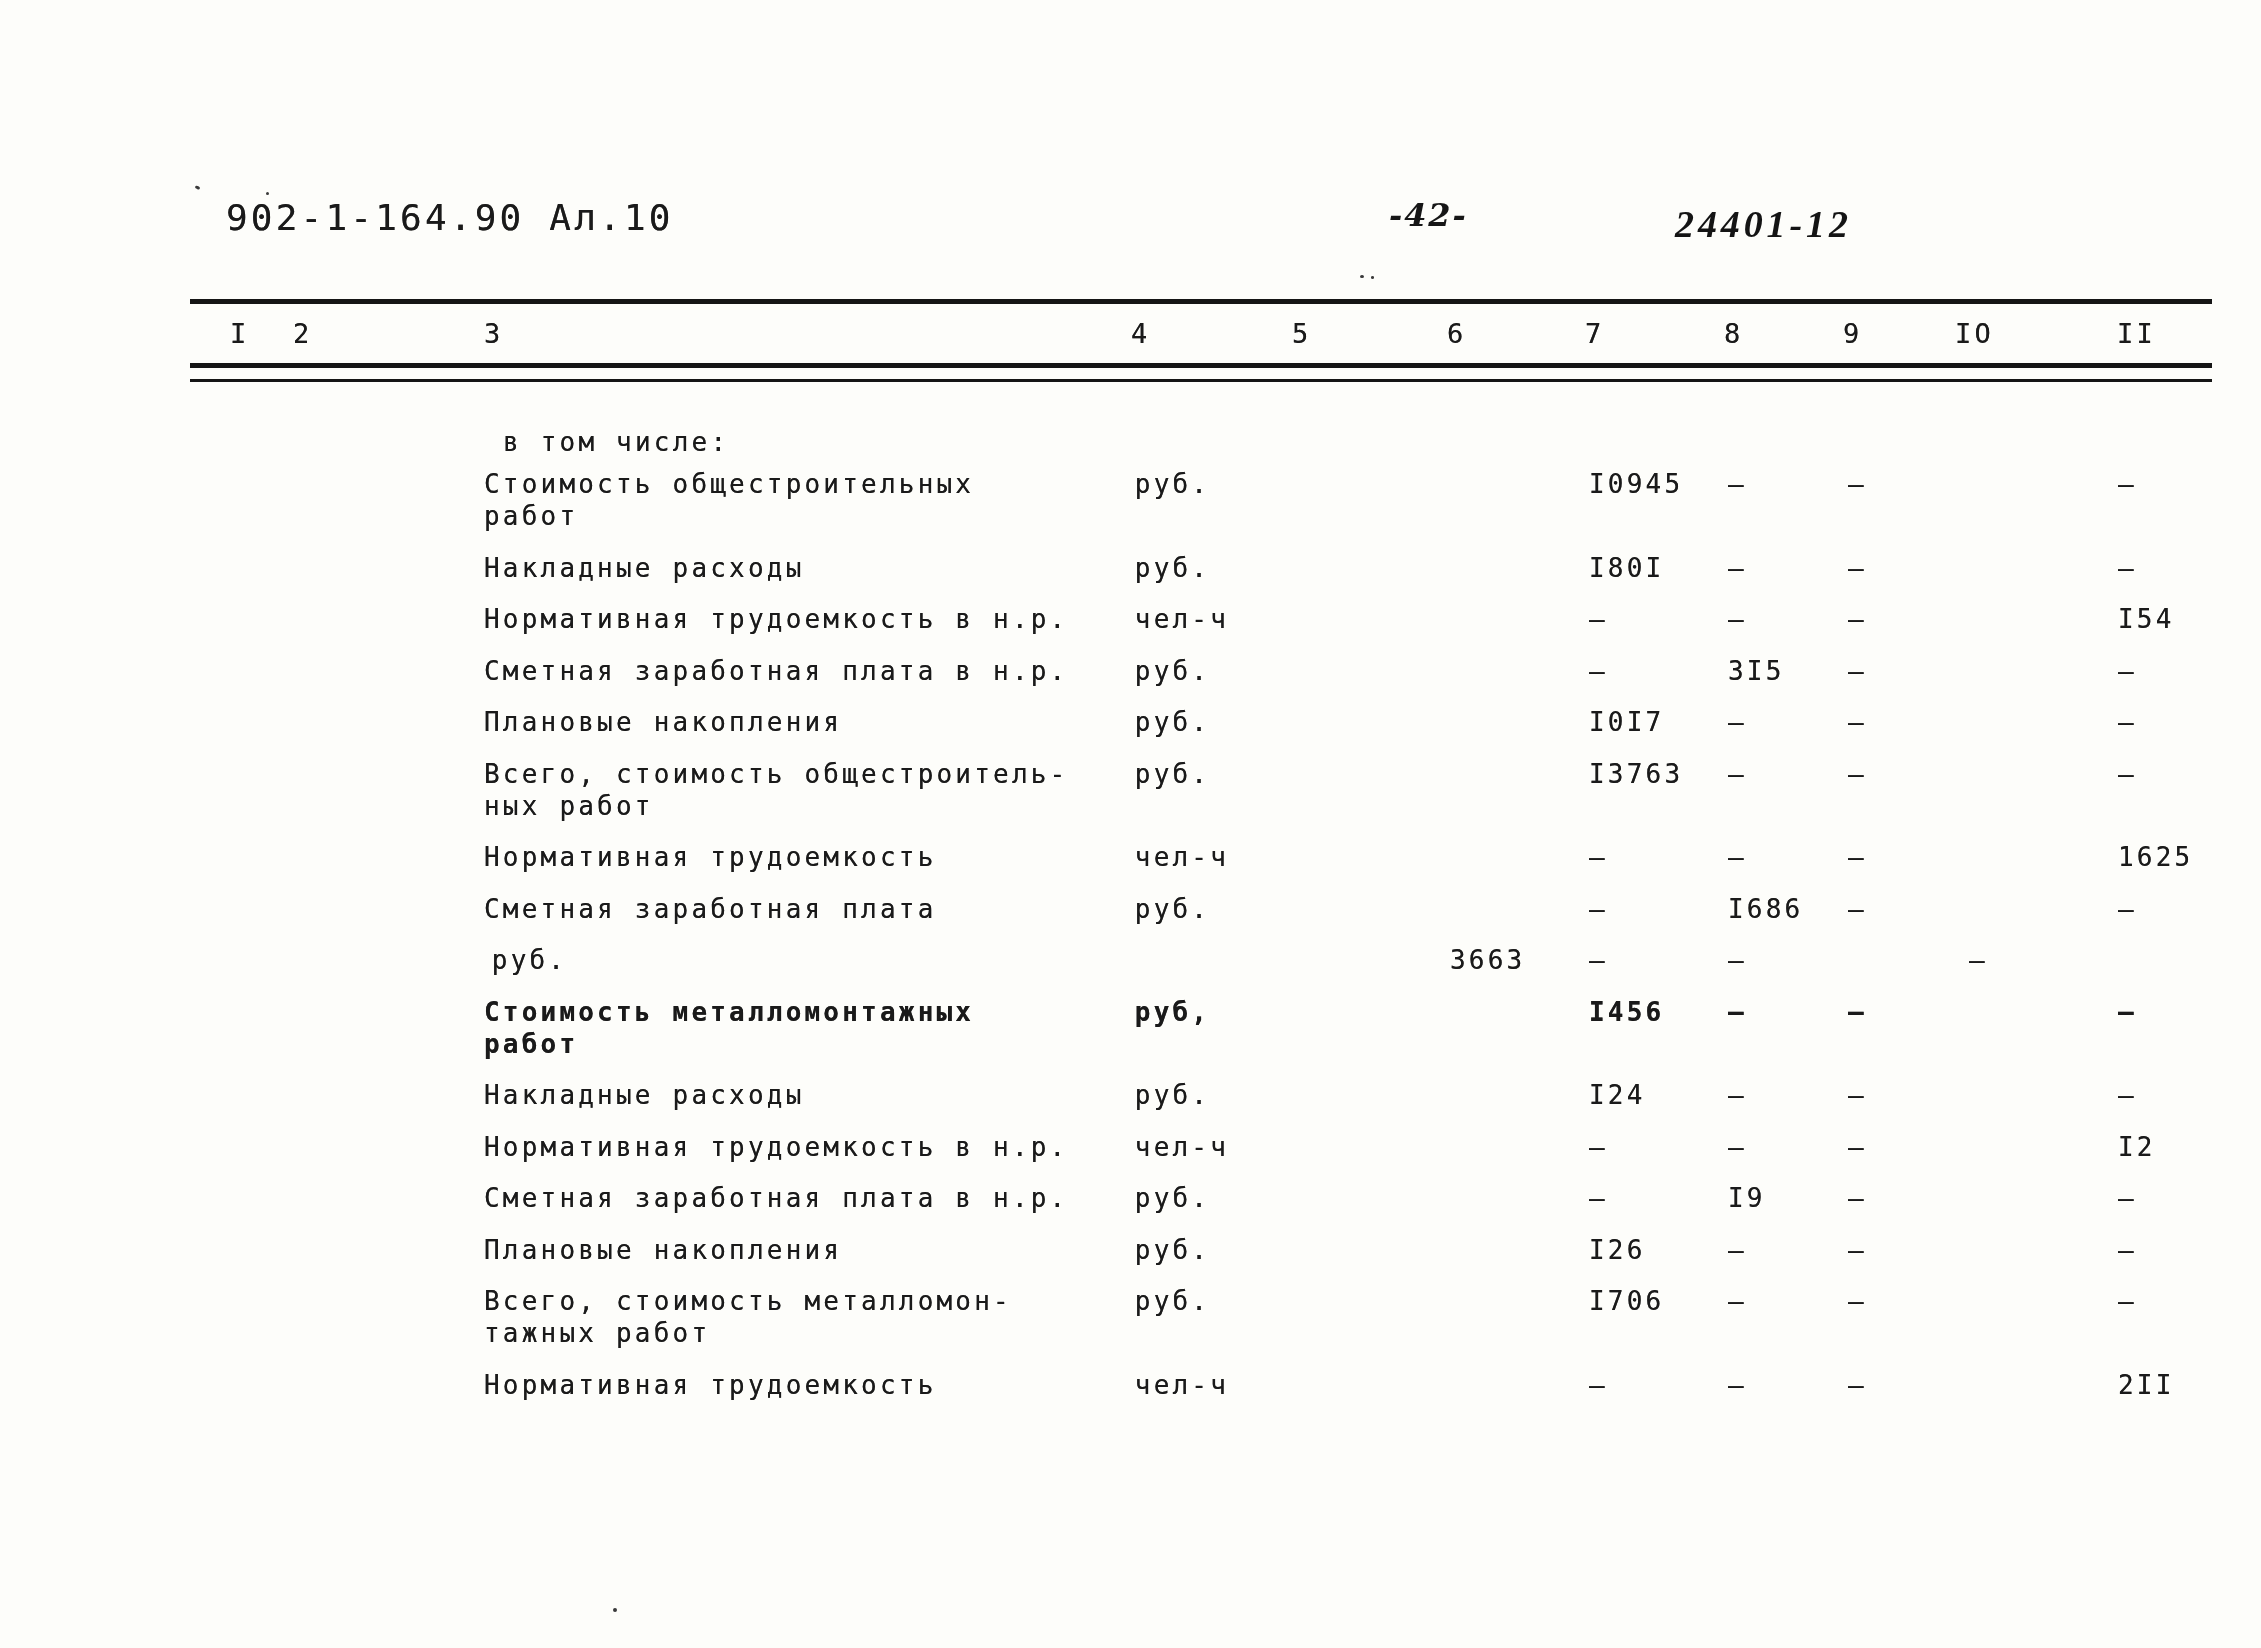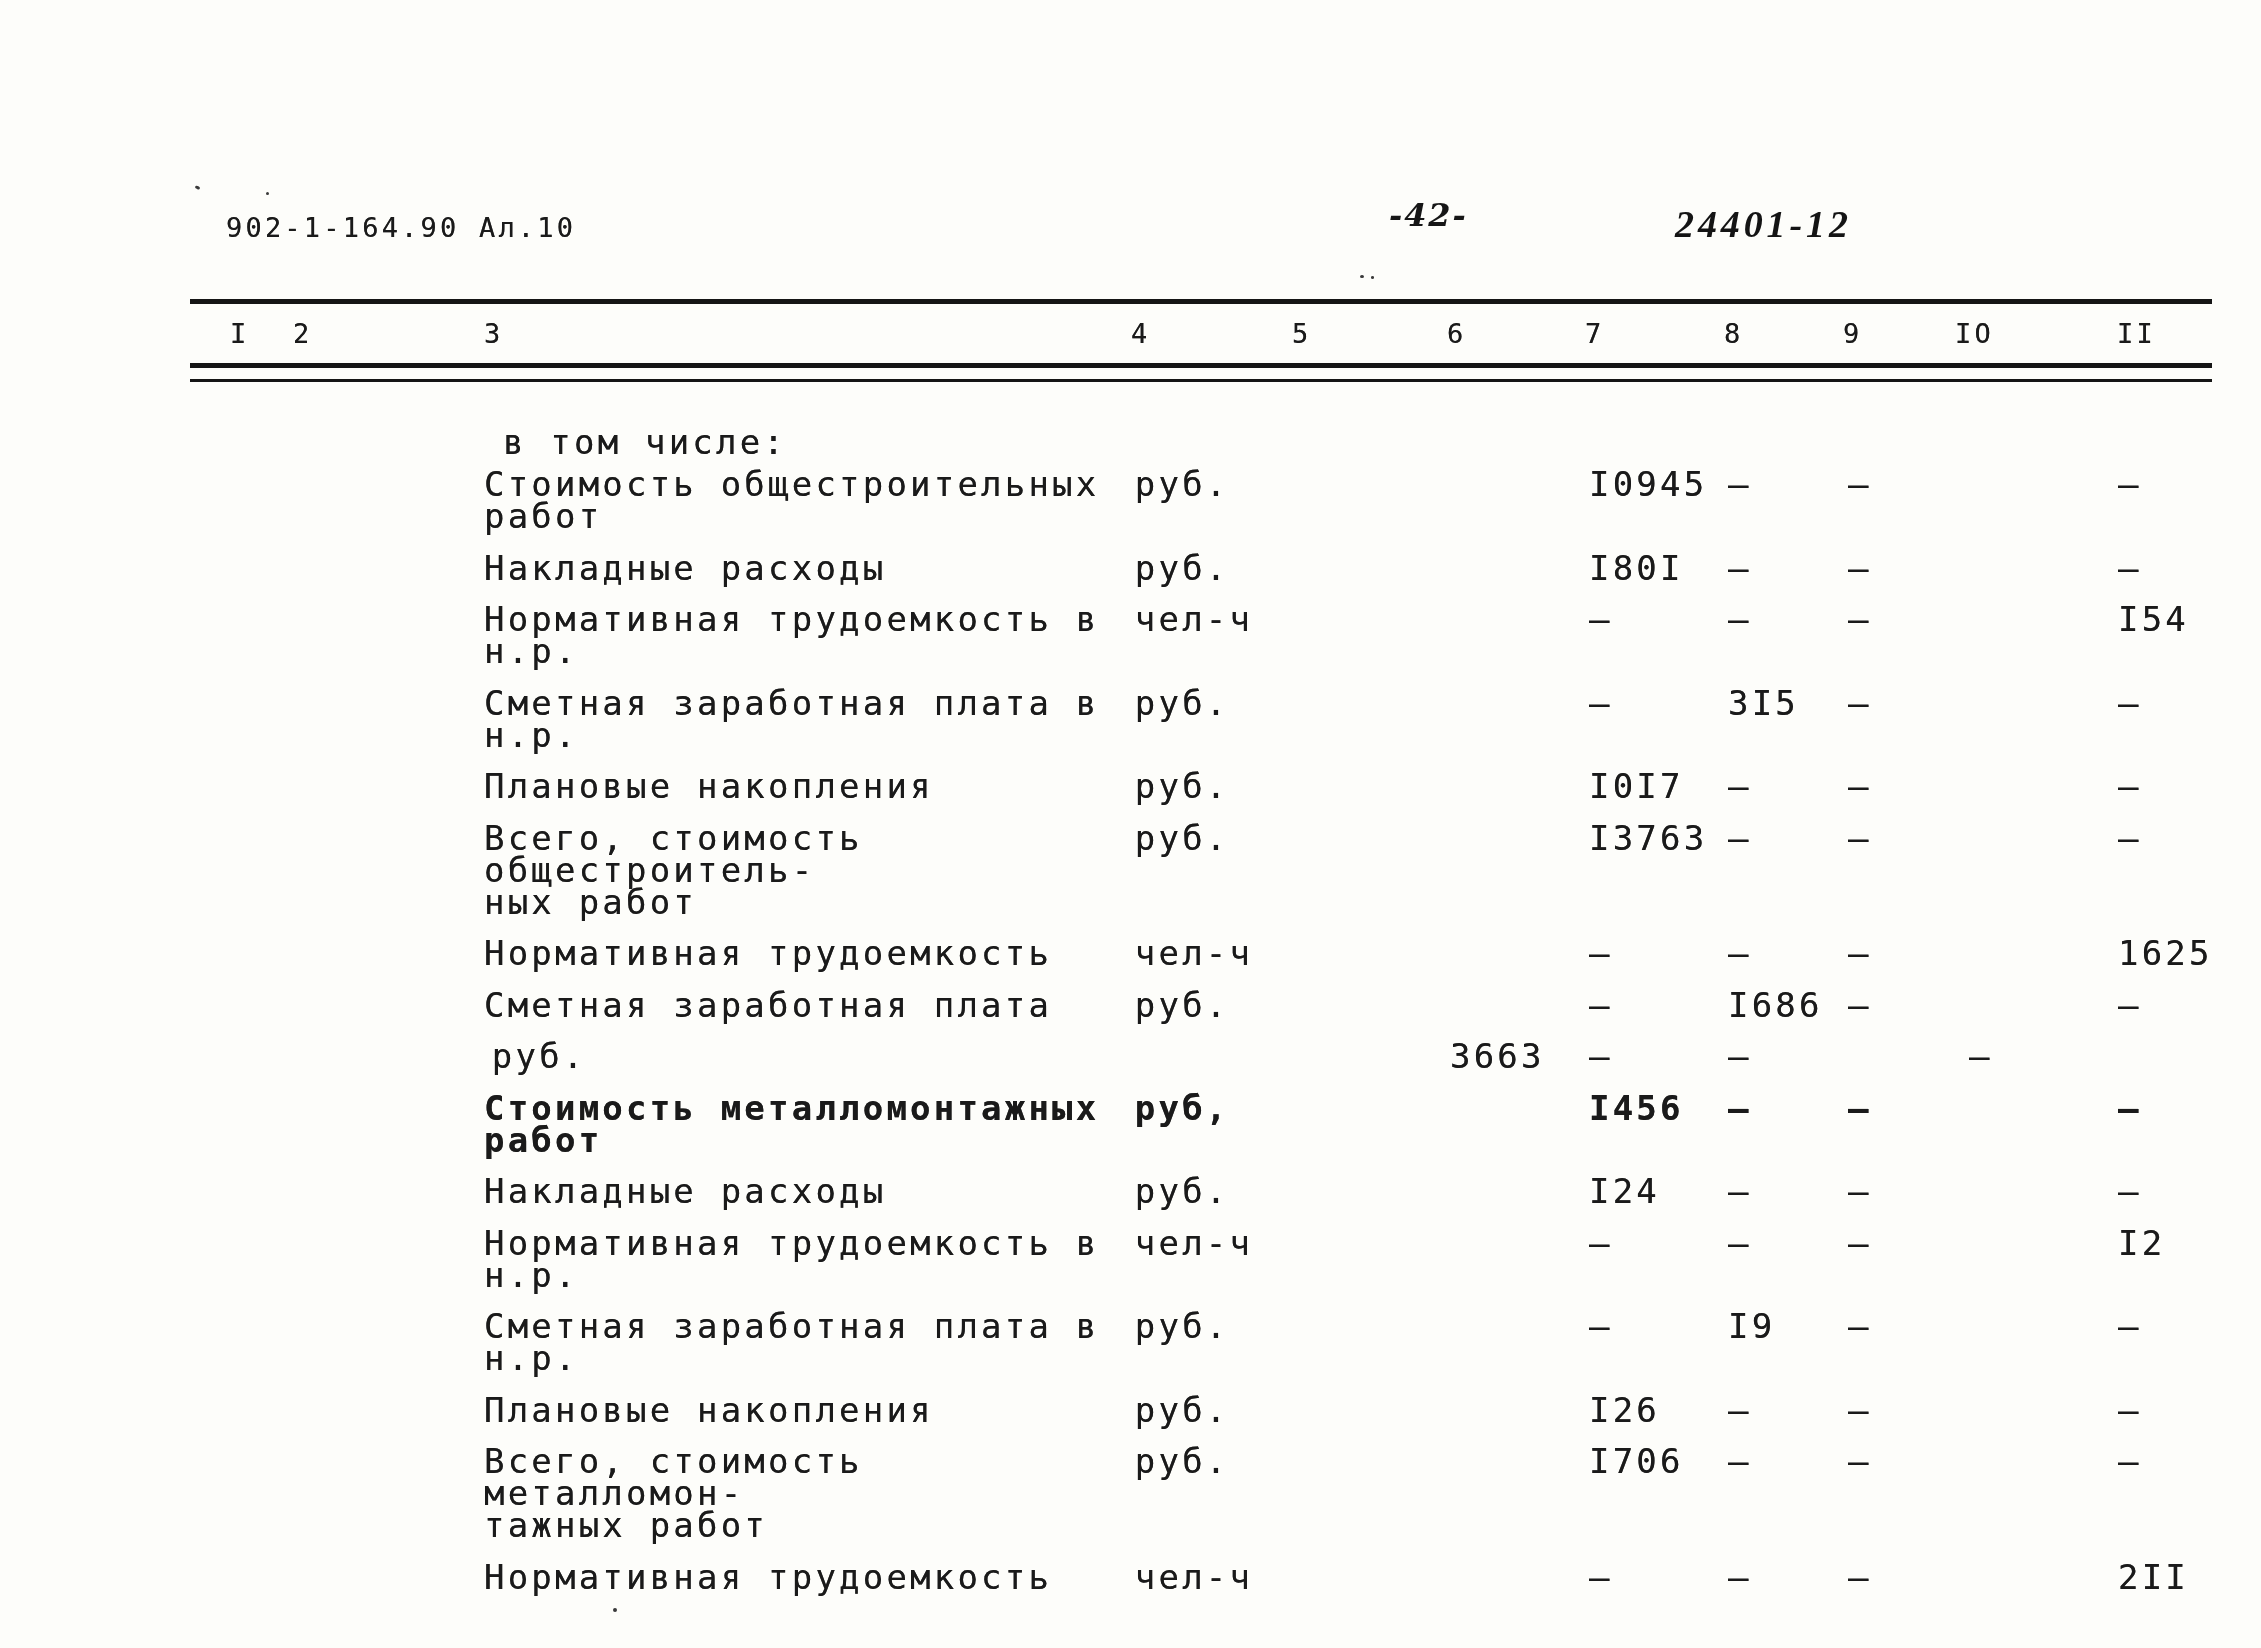"902-1-164.90 Ал.10" .doc-code { font-size: 27px -> 36px; top: 212px -> 202px }
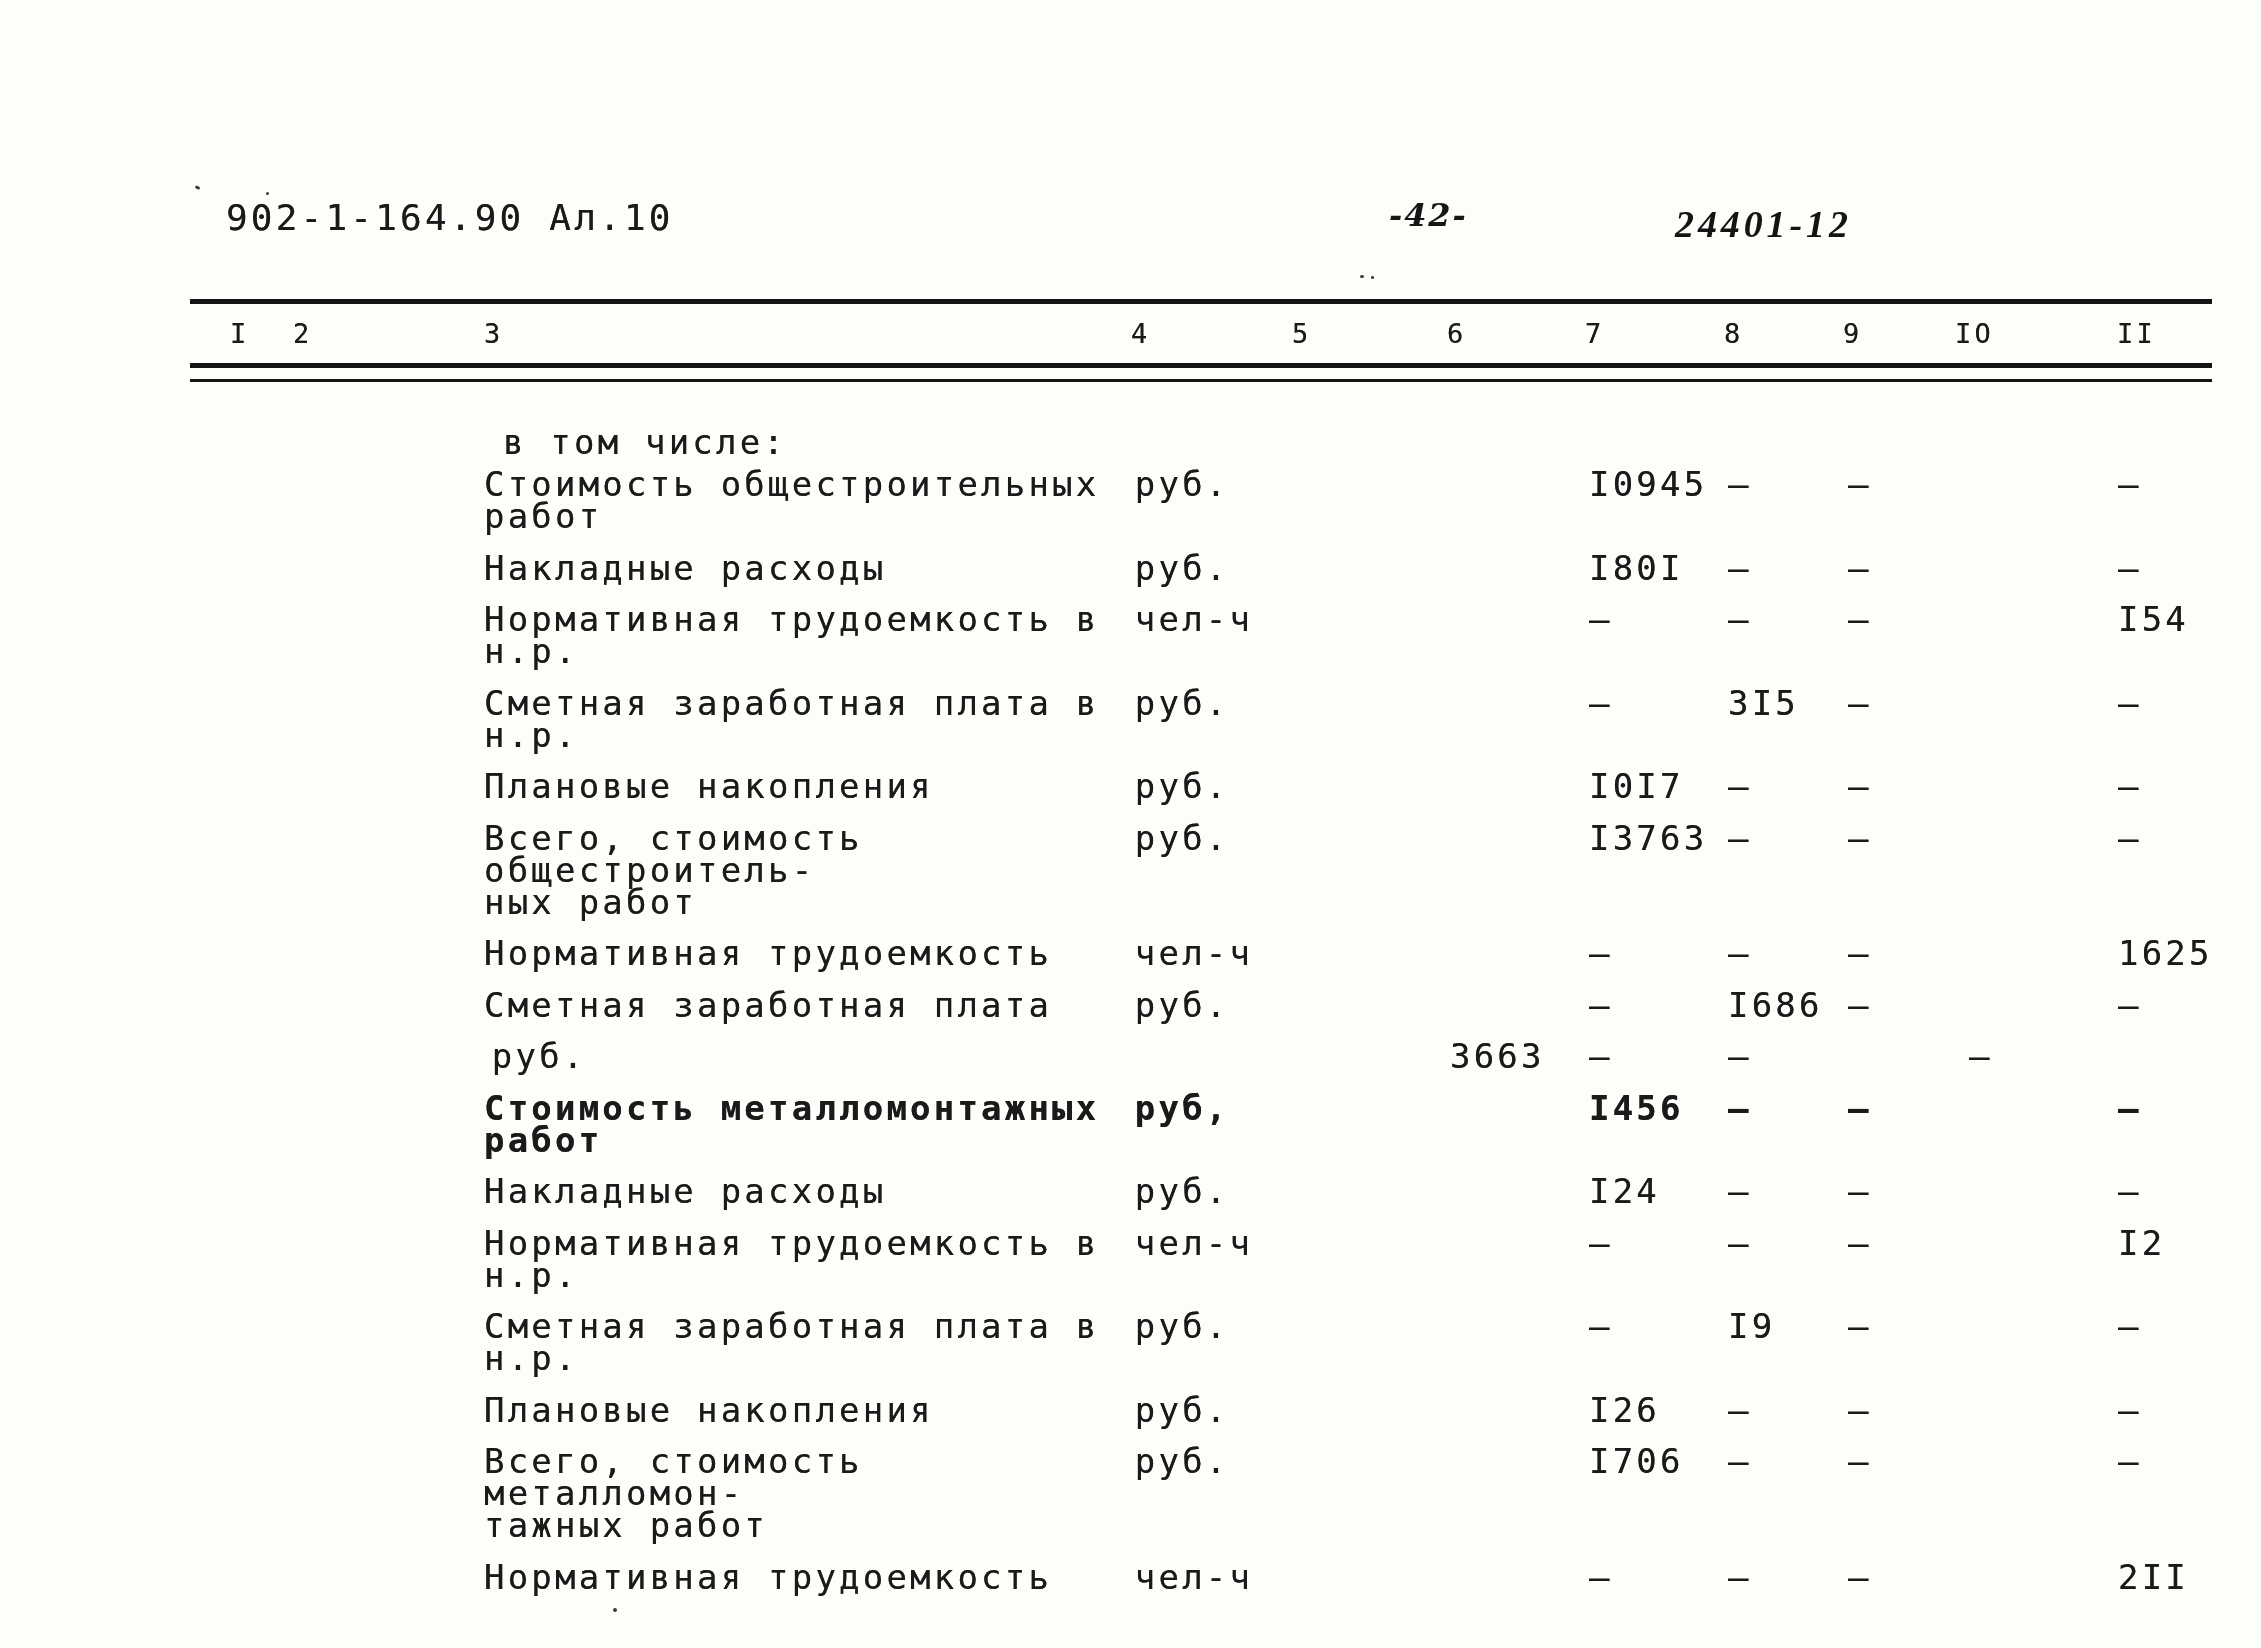"в том числе:" .tw { font-size: 34px -> 26px }
